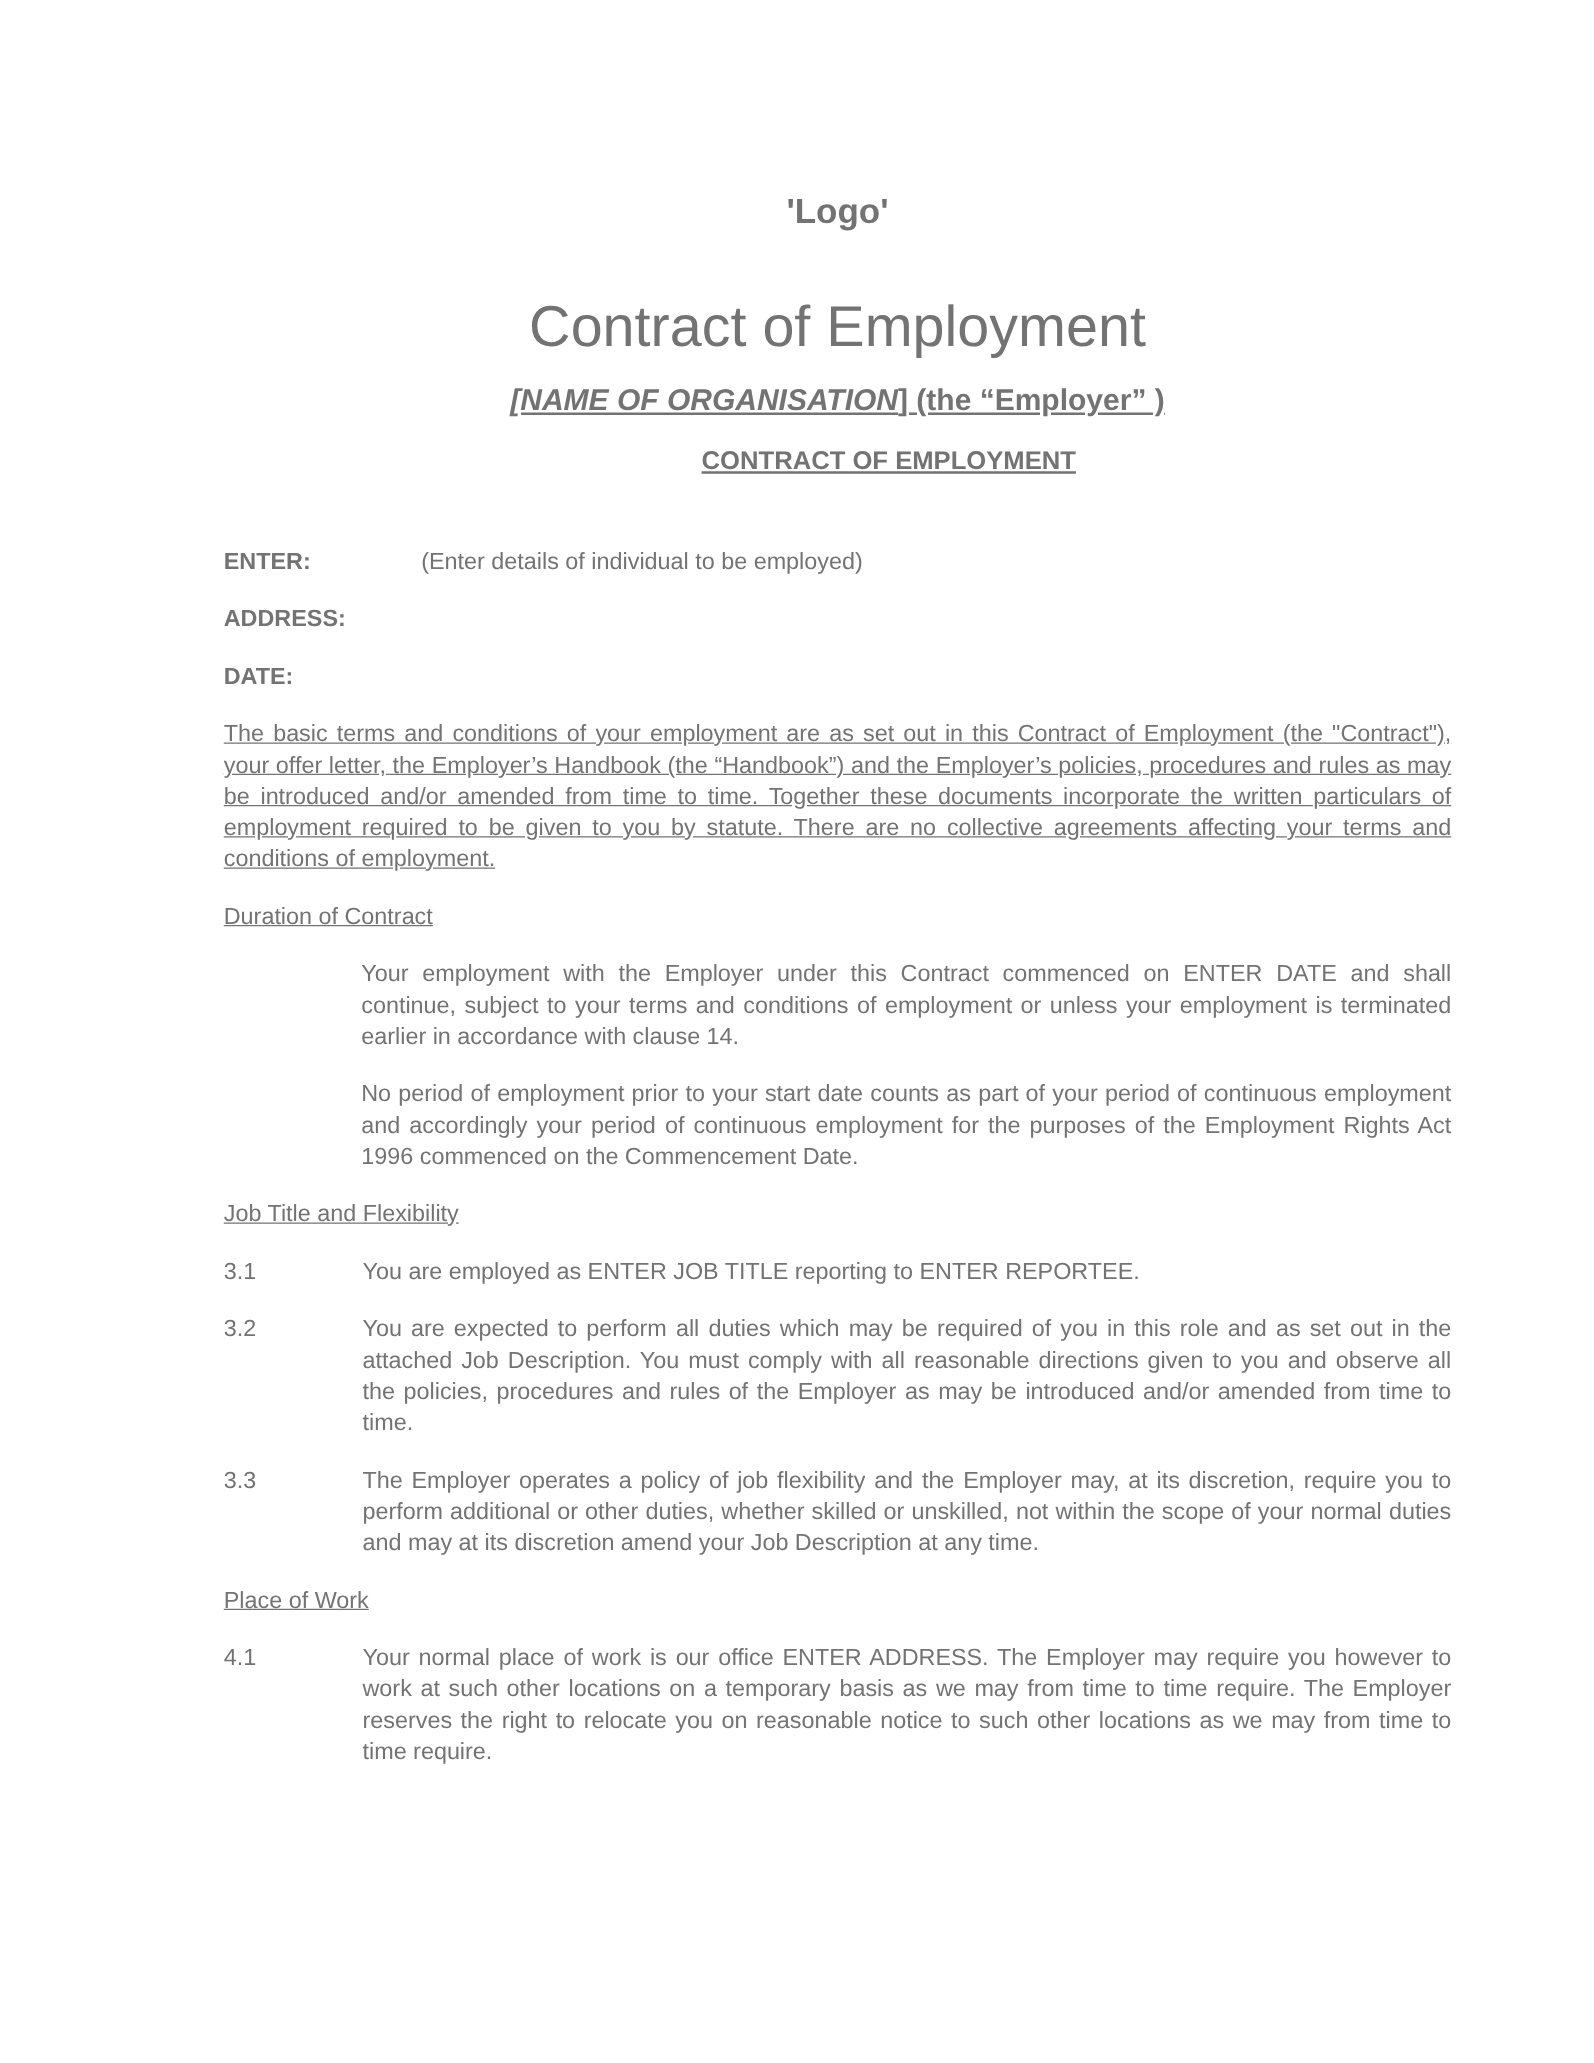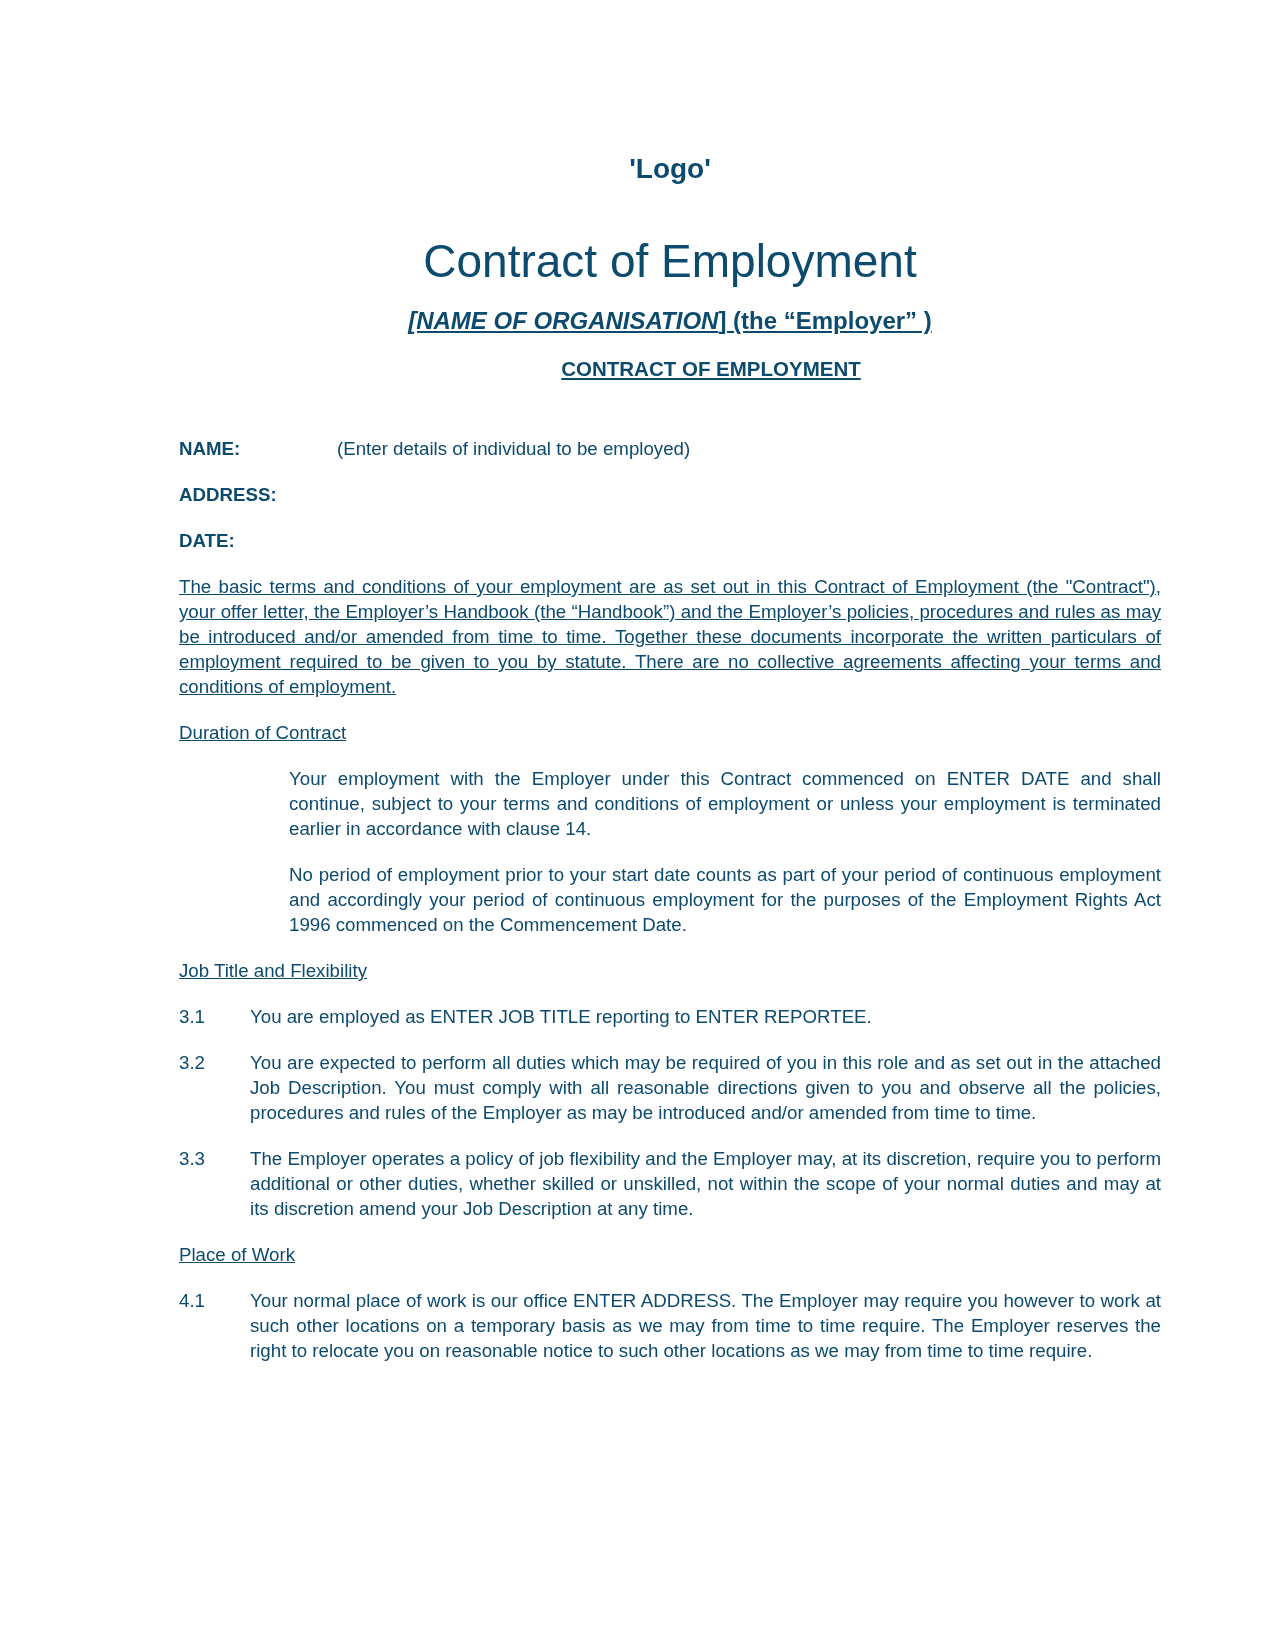"'Logo'" .page { color: #0c4a6e -> #737373 }
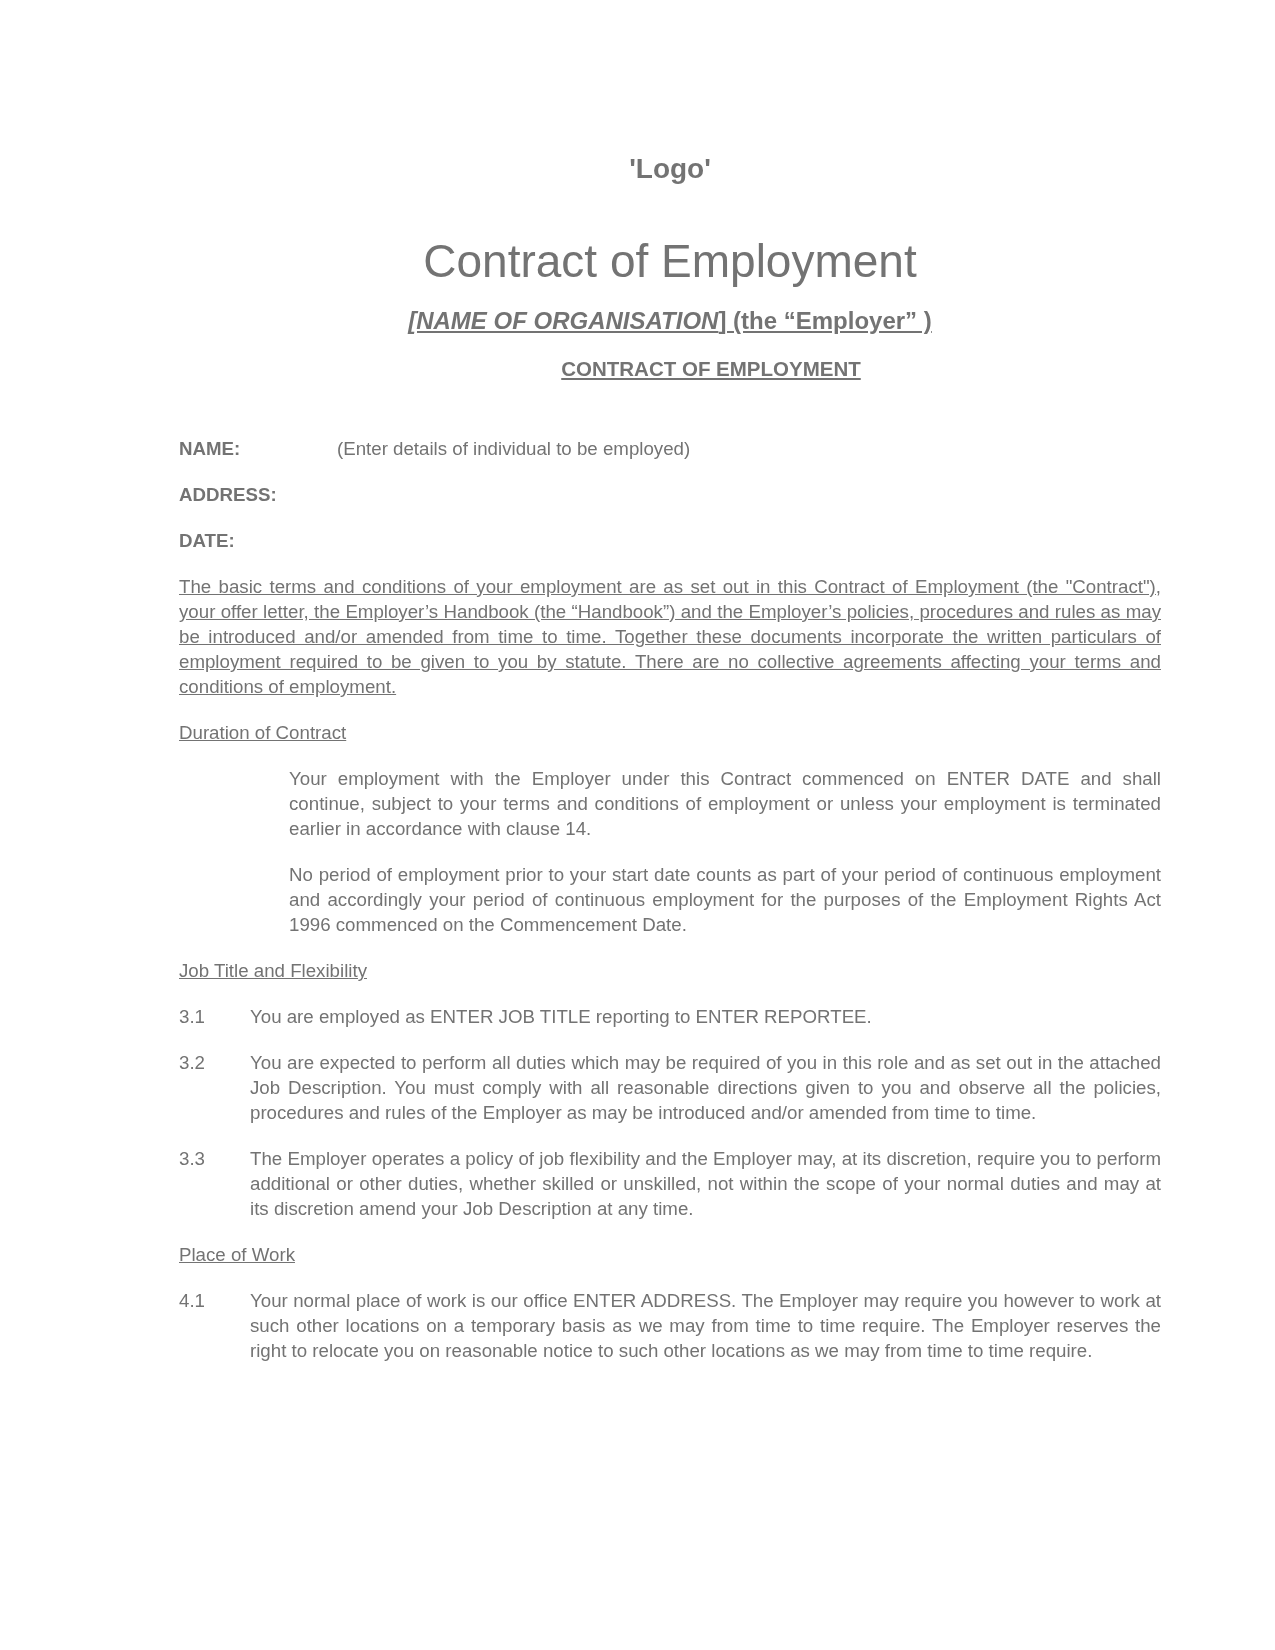"NAME:" span.flabel { text: NAME -> ENTER }
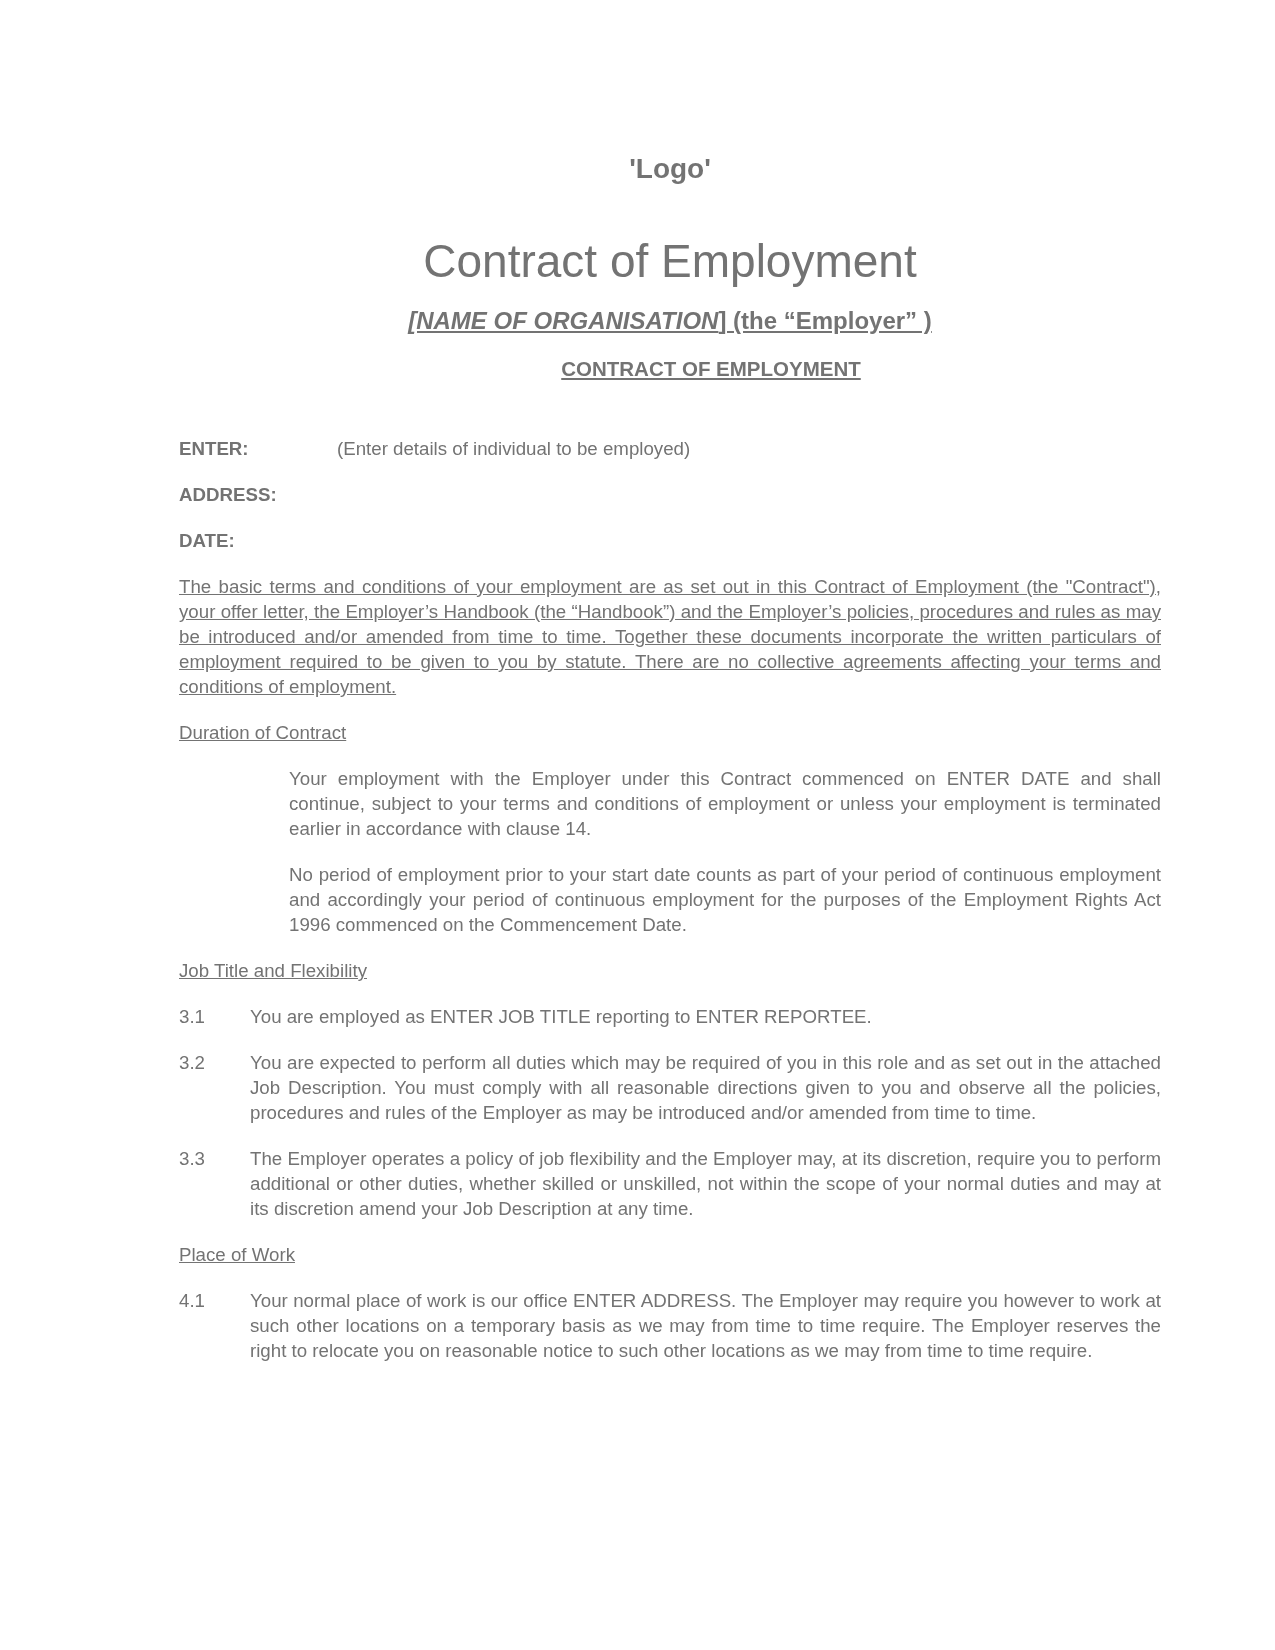"3.1" .numrow { gap: none -> 40px }
